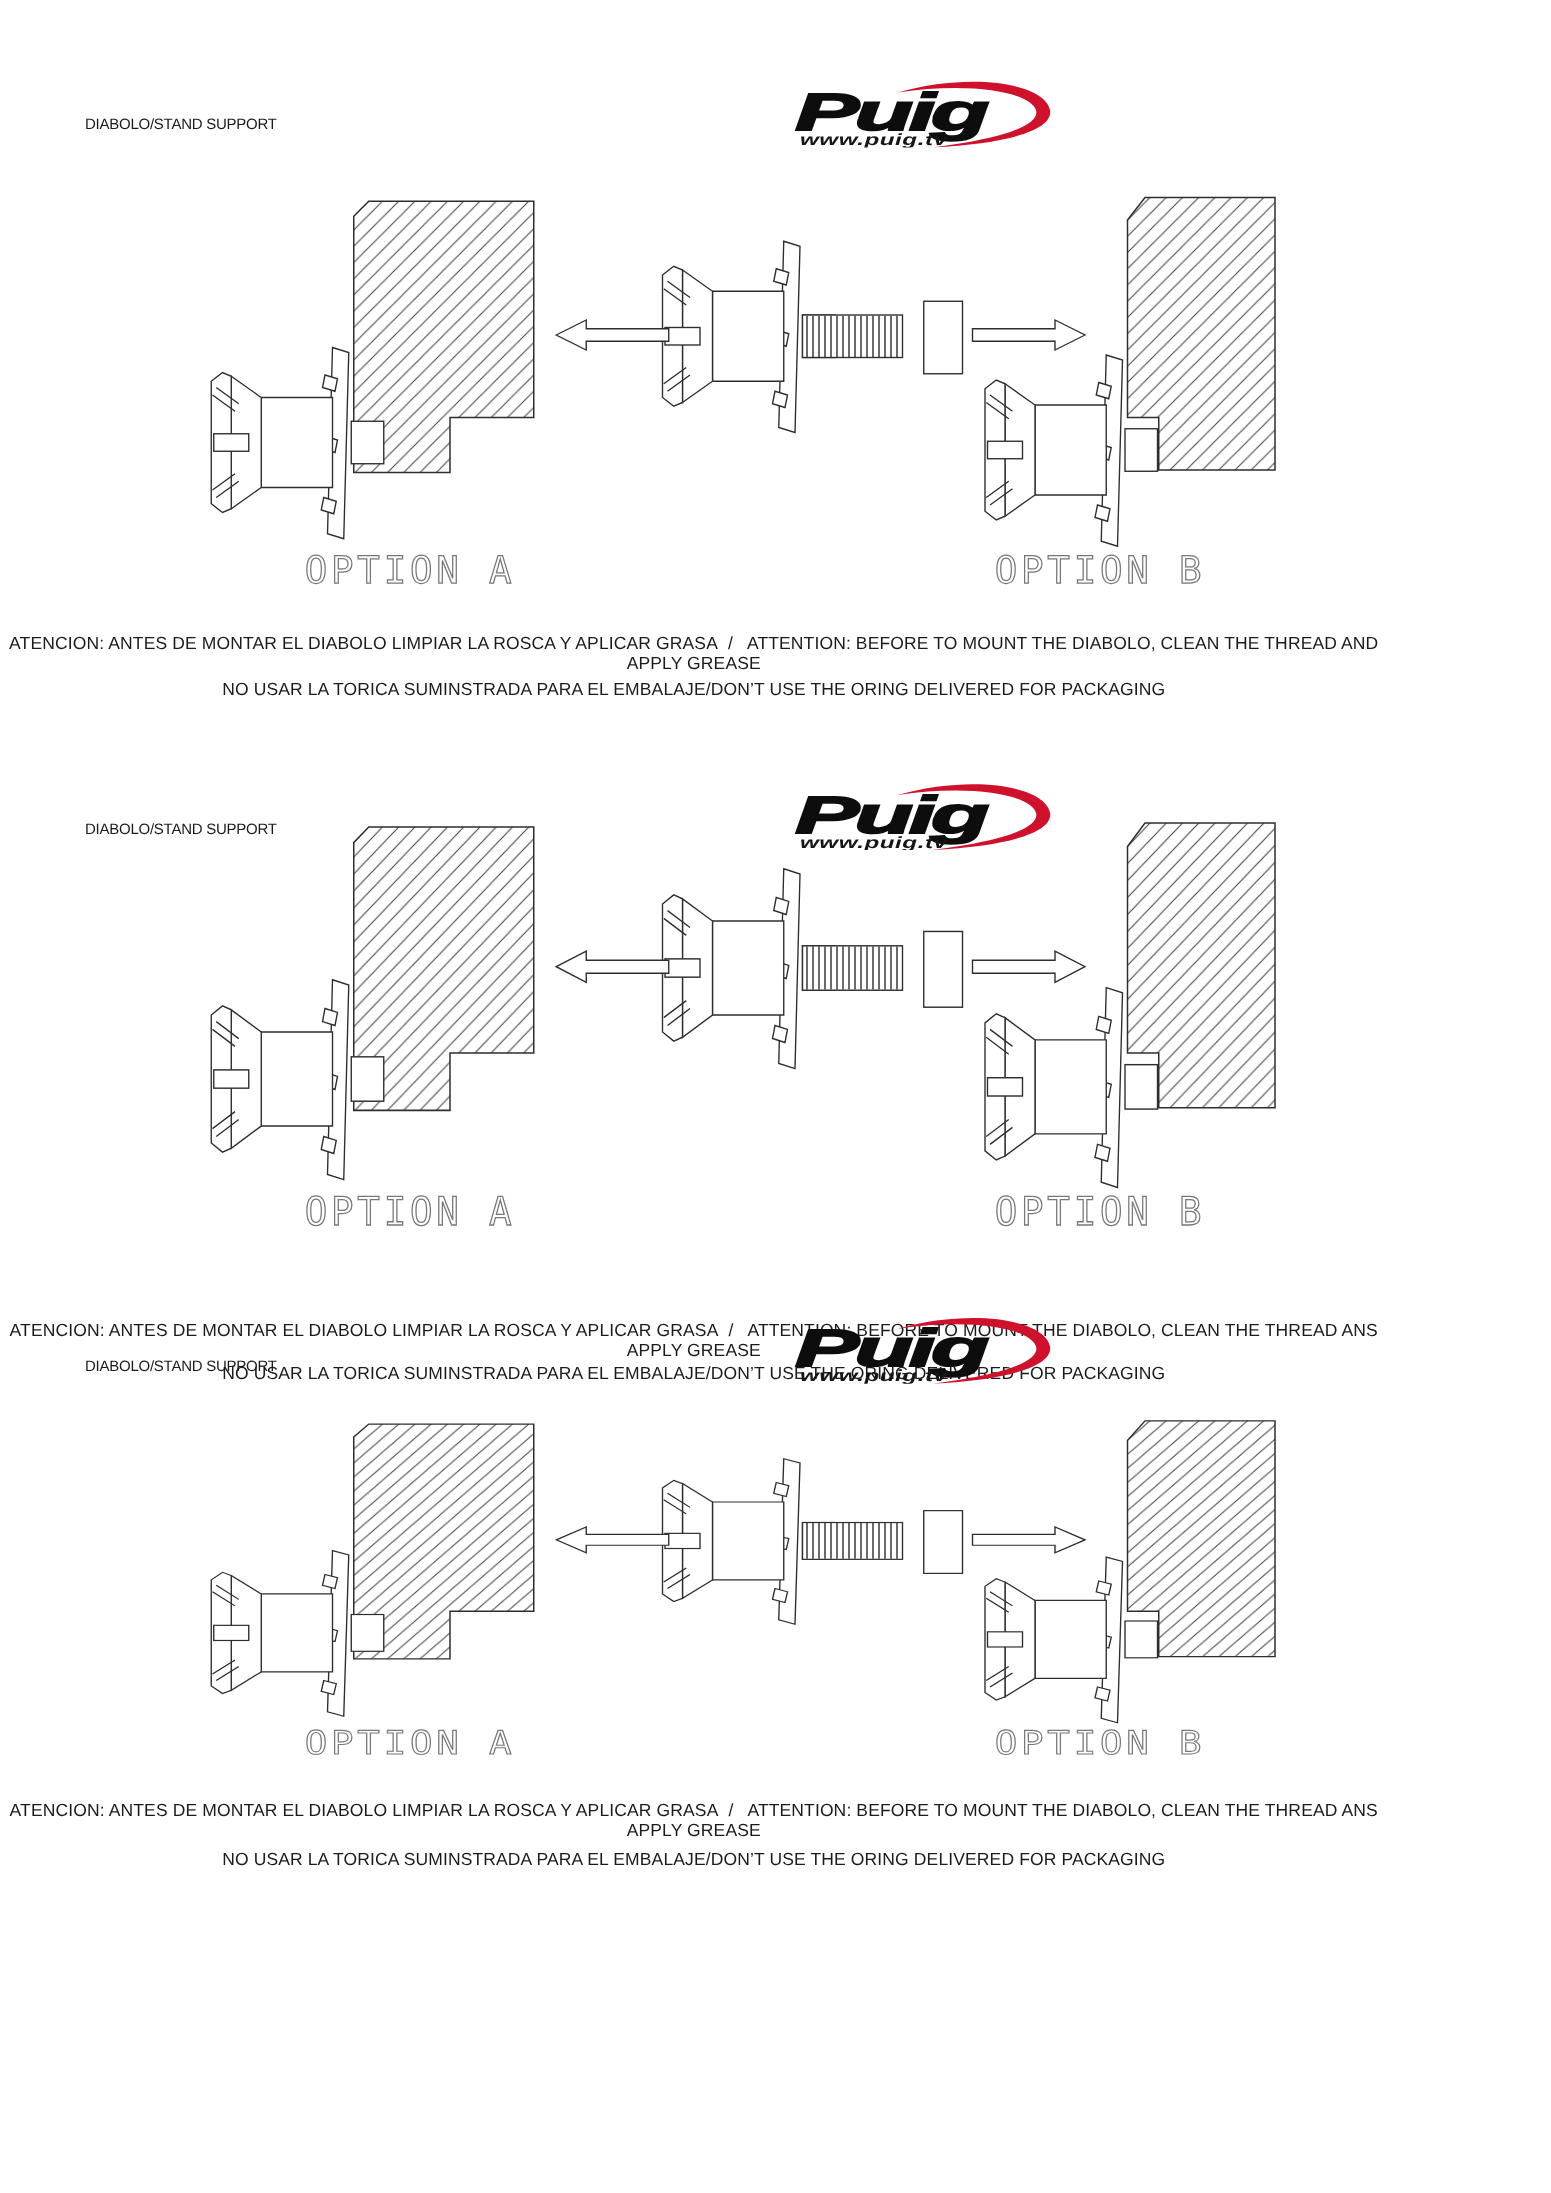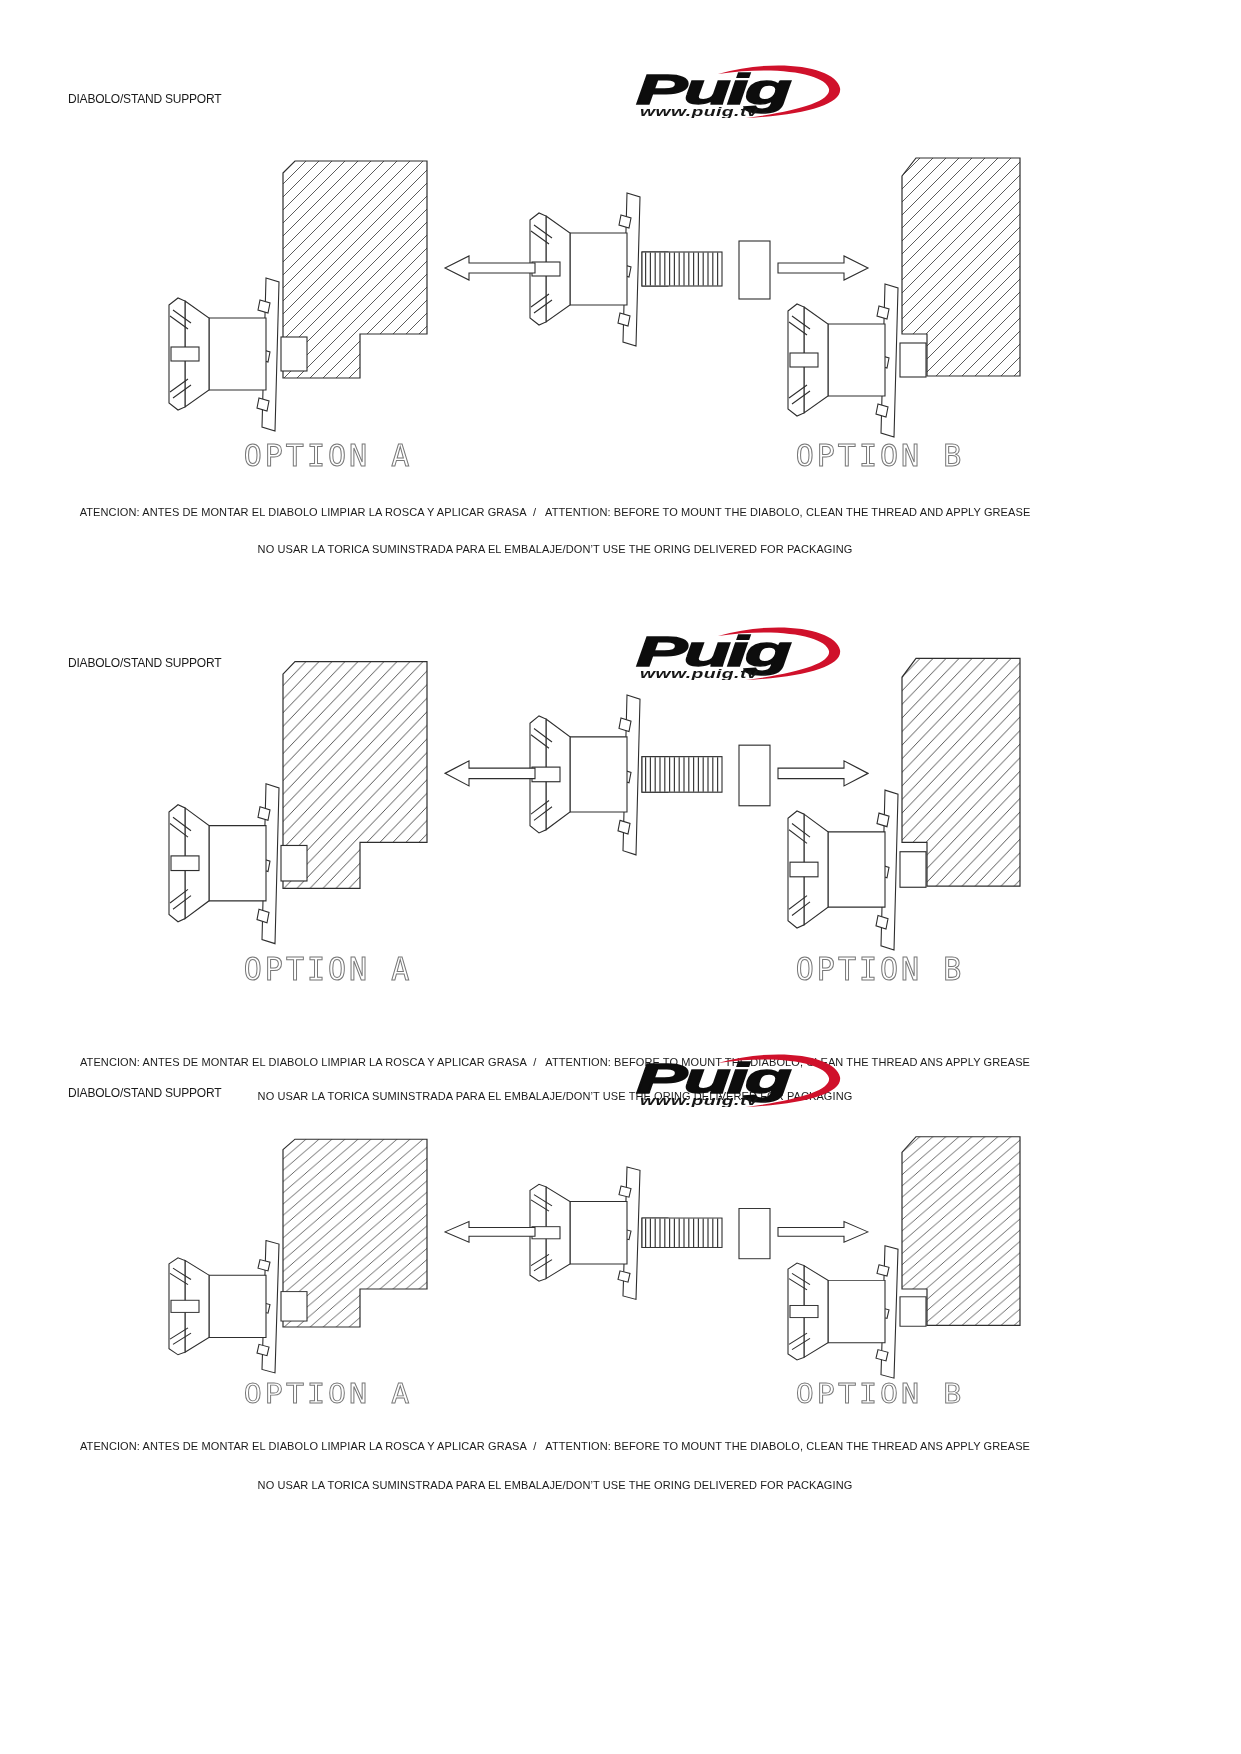"ATENCION: ANTES DE MONTAR EL" .warn { font-size: 11px -> 14px }
